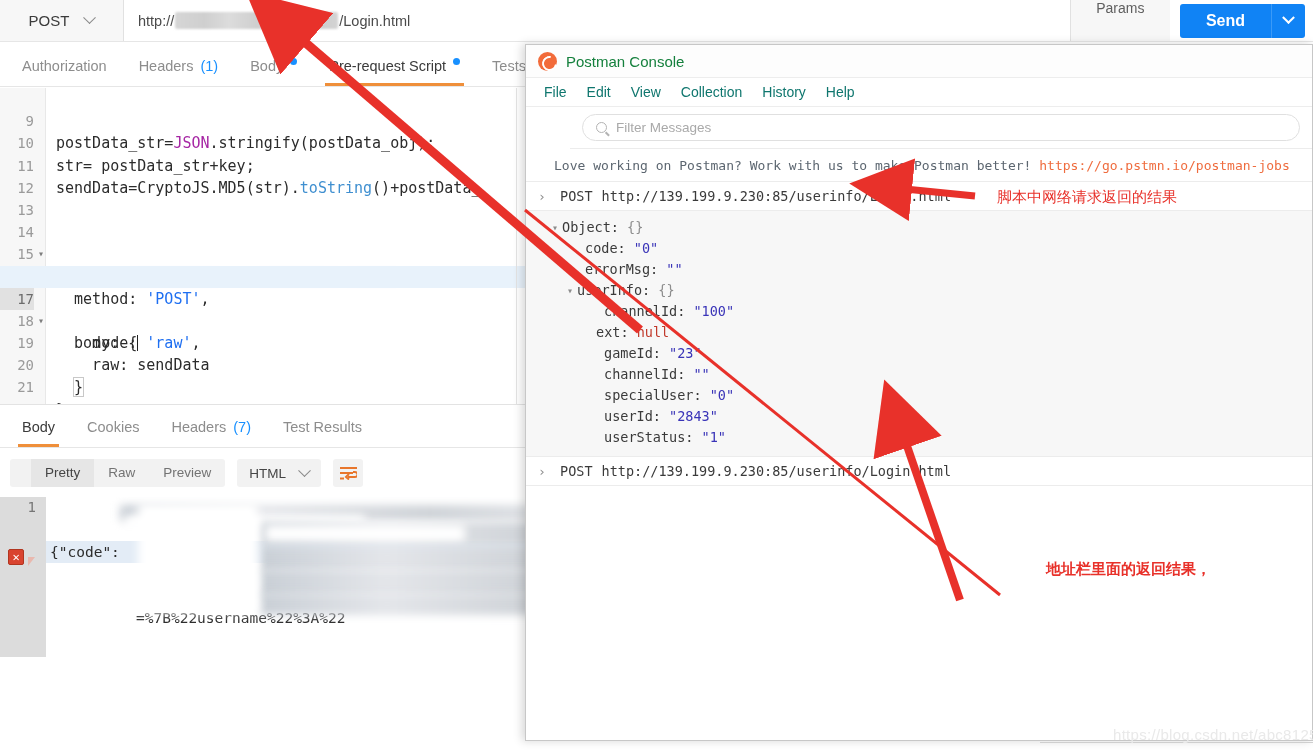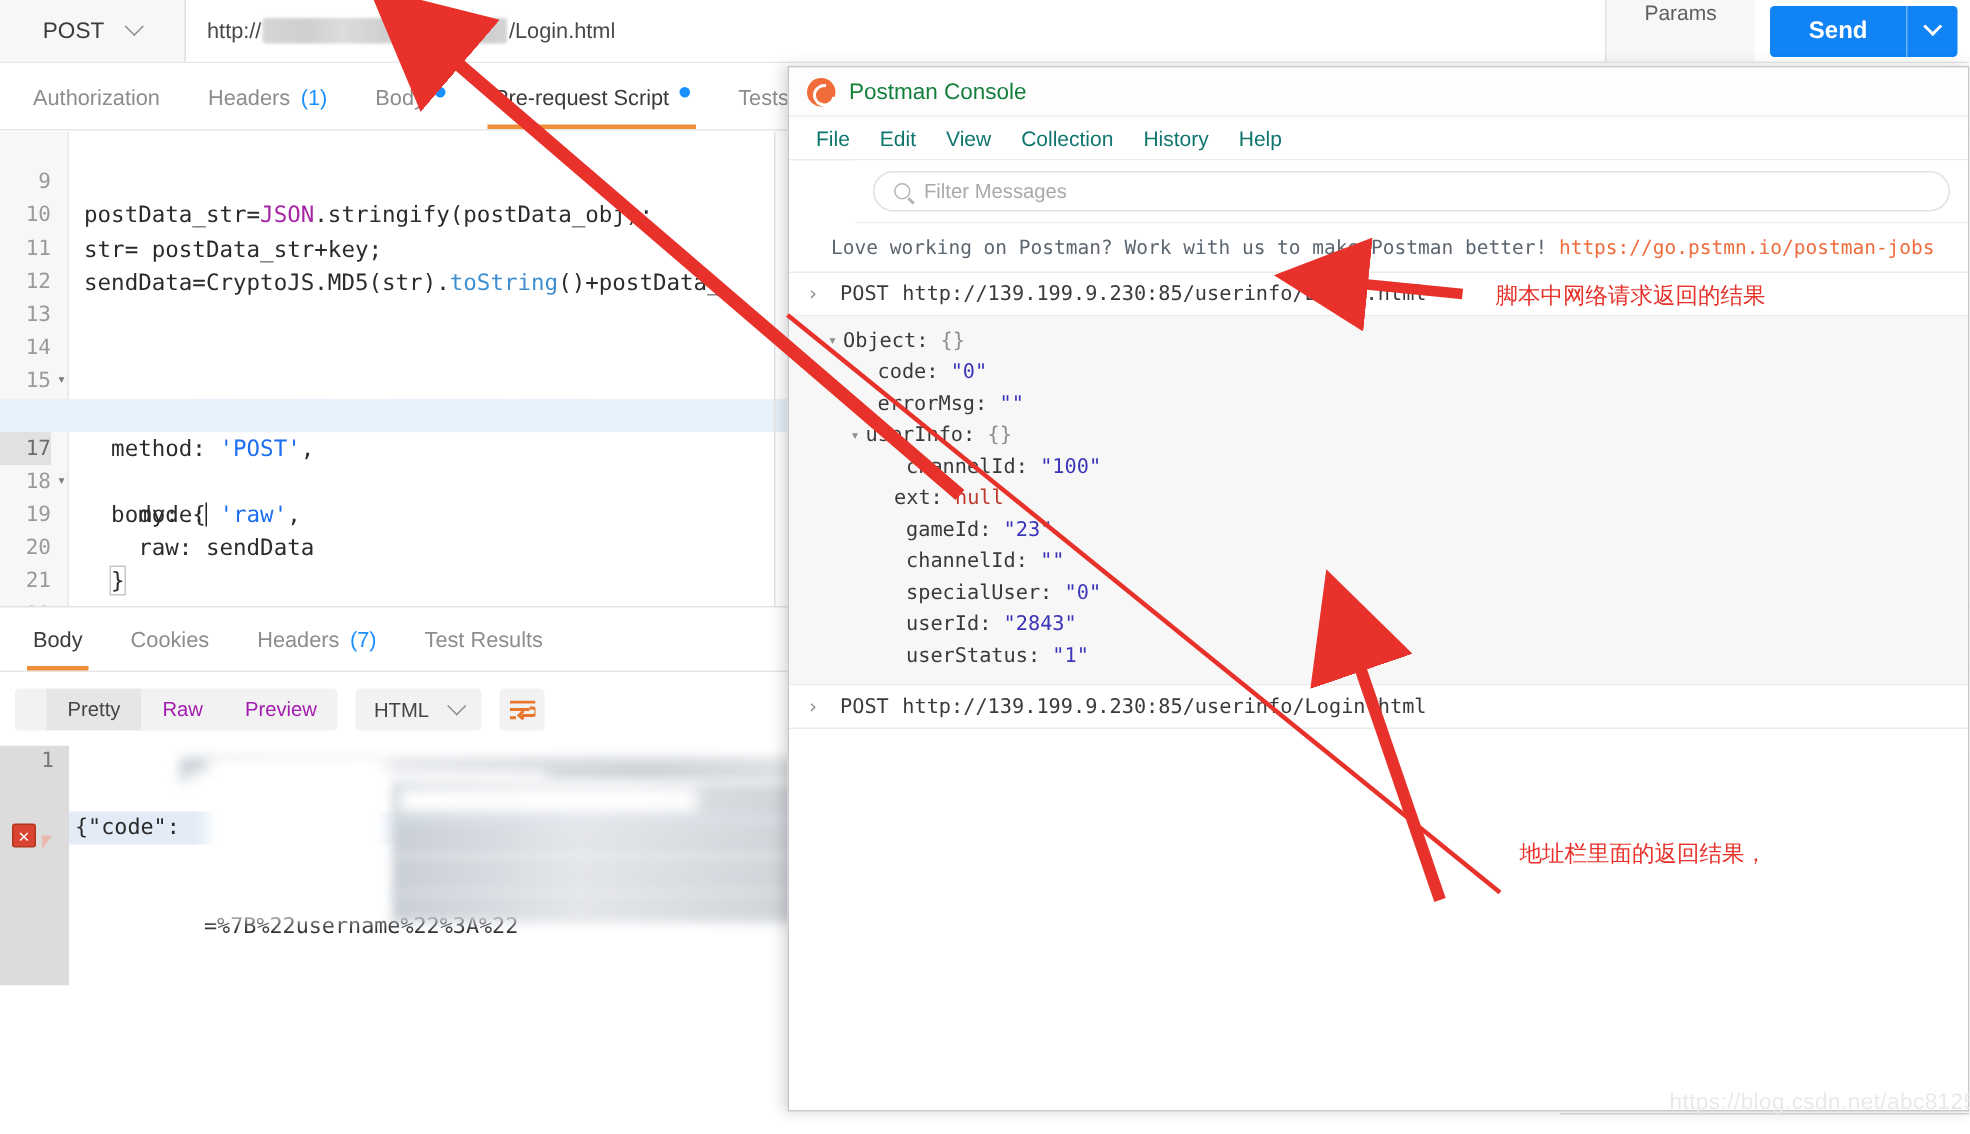"Raw" .seg div { color: #a21caf -> #737373 }
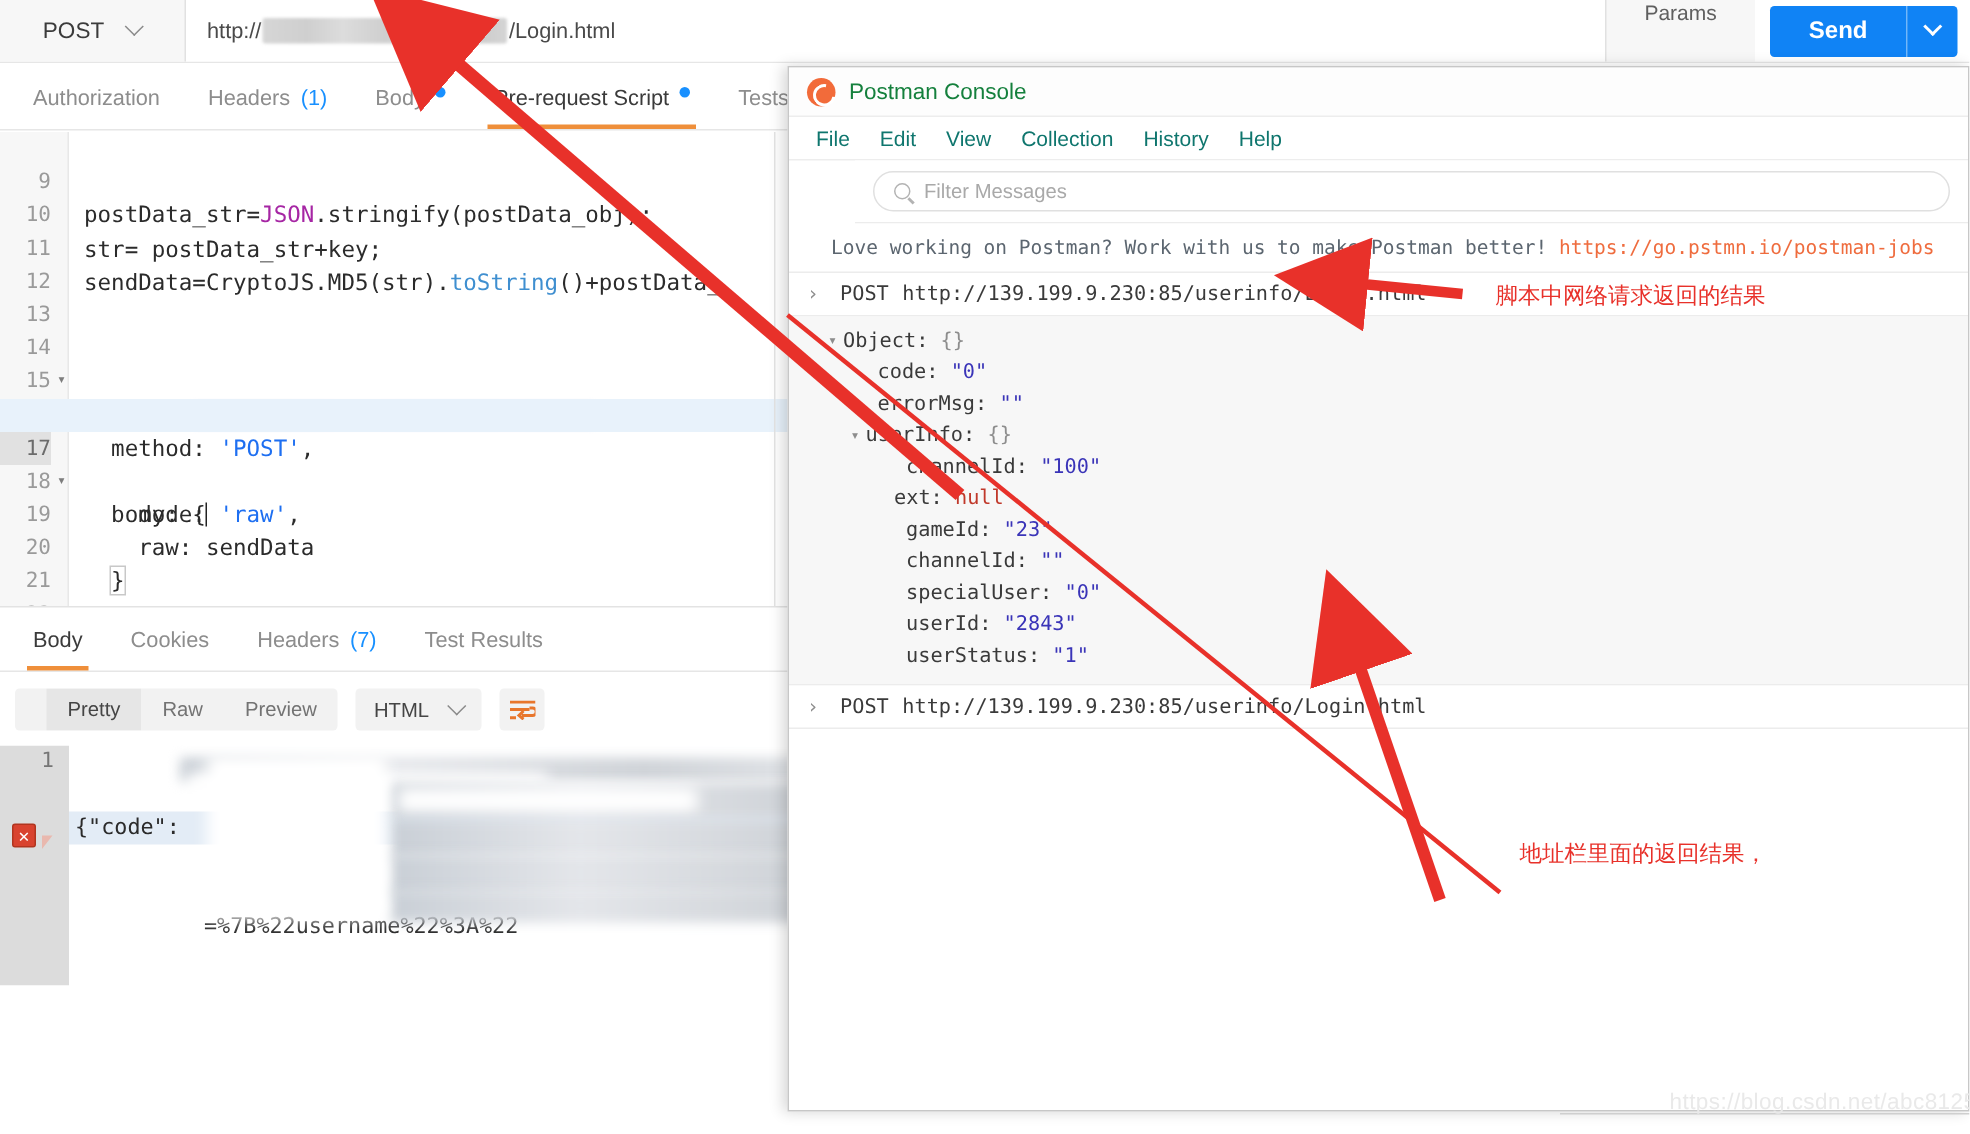"地址栏里面的返回结果，" div.anno-txt { font-weight: none -> bold; left: 1013px -> 1046px }
